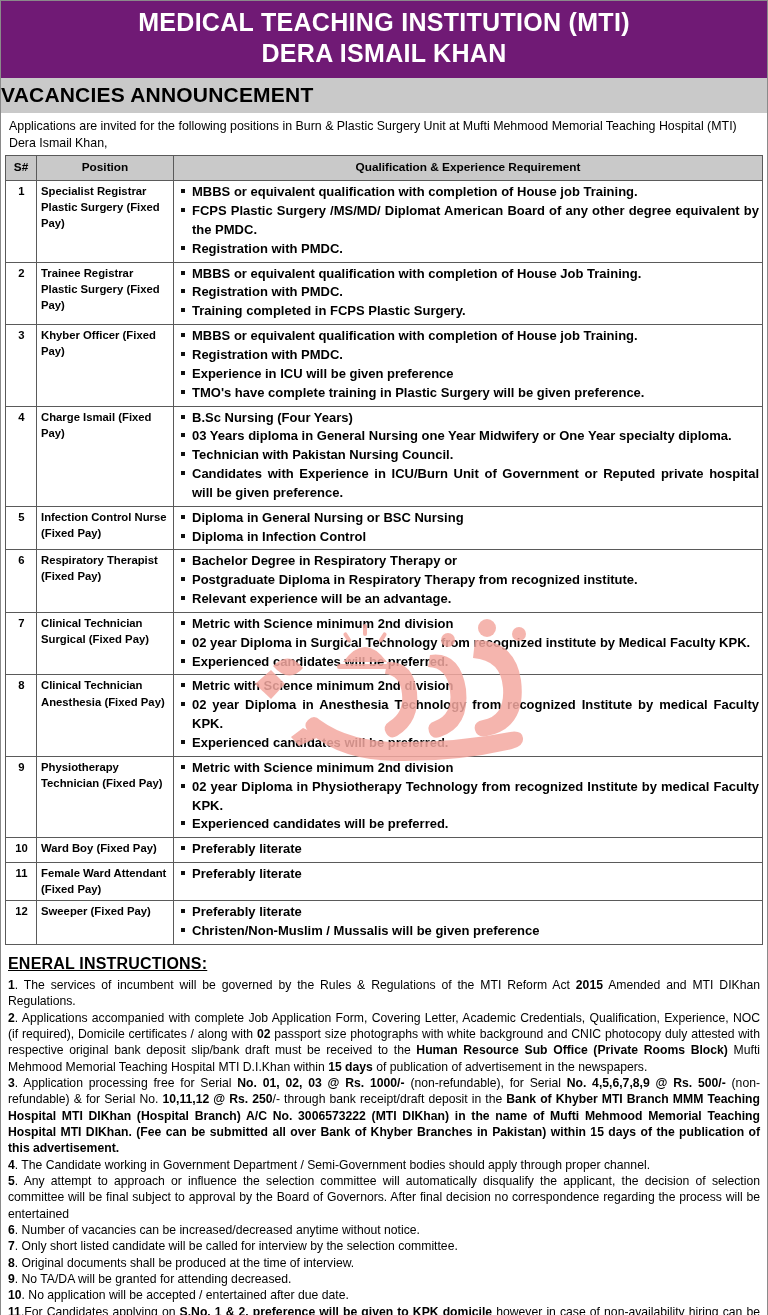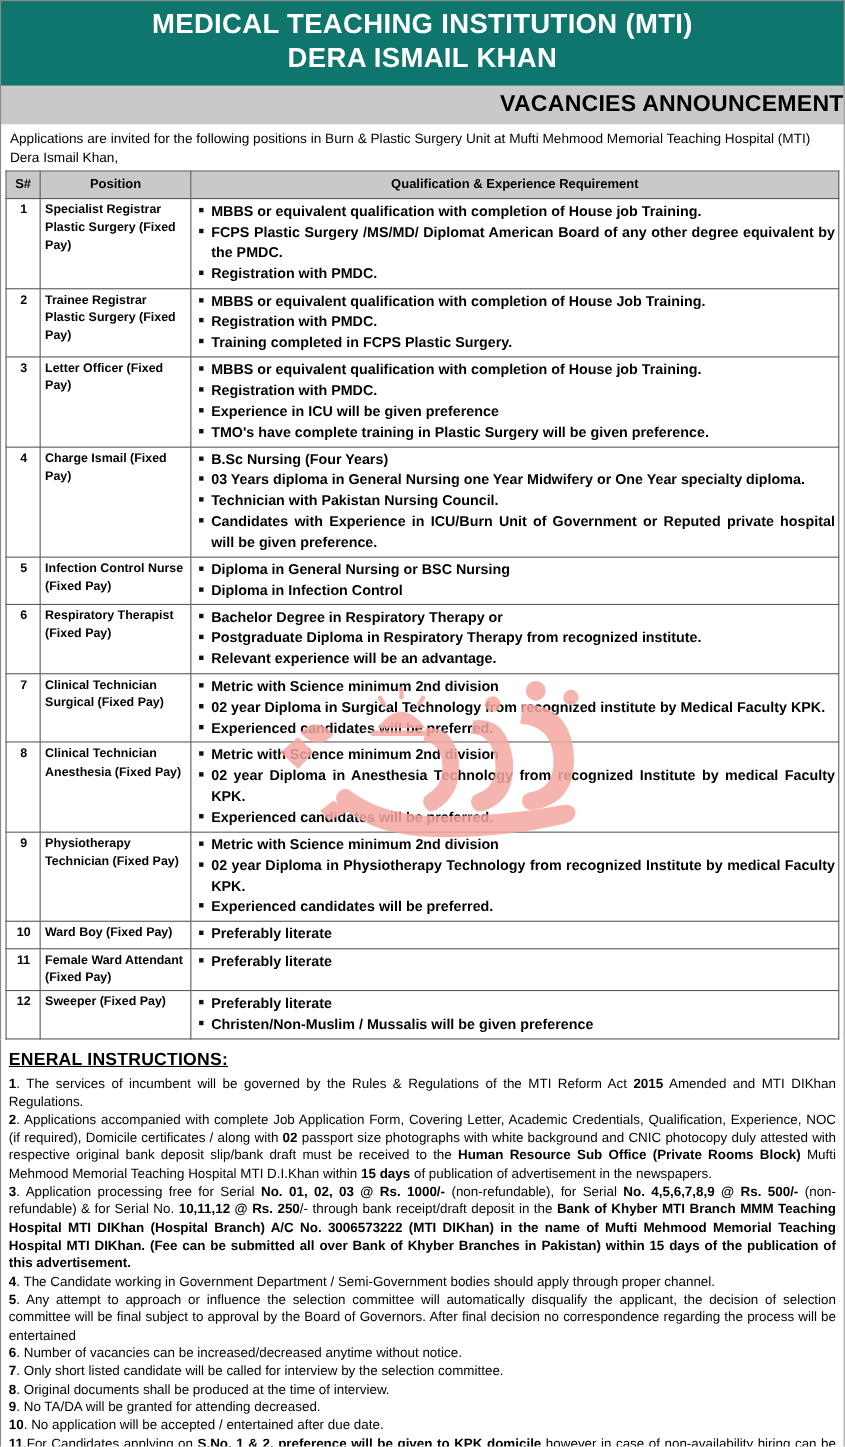"MEDICAL TEACHING INSTITUTION (MTI)" .topbar { background: #0f766e -> #701a75 }
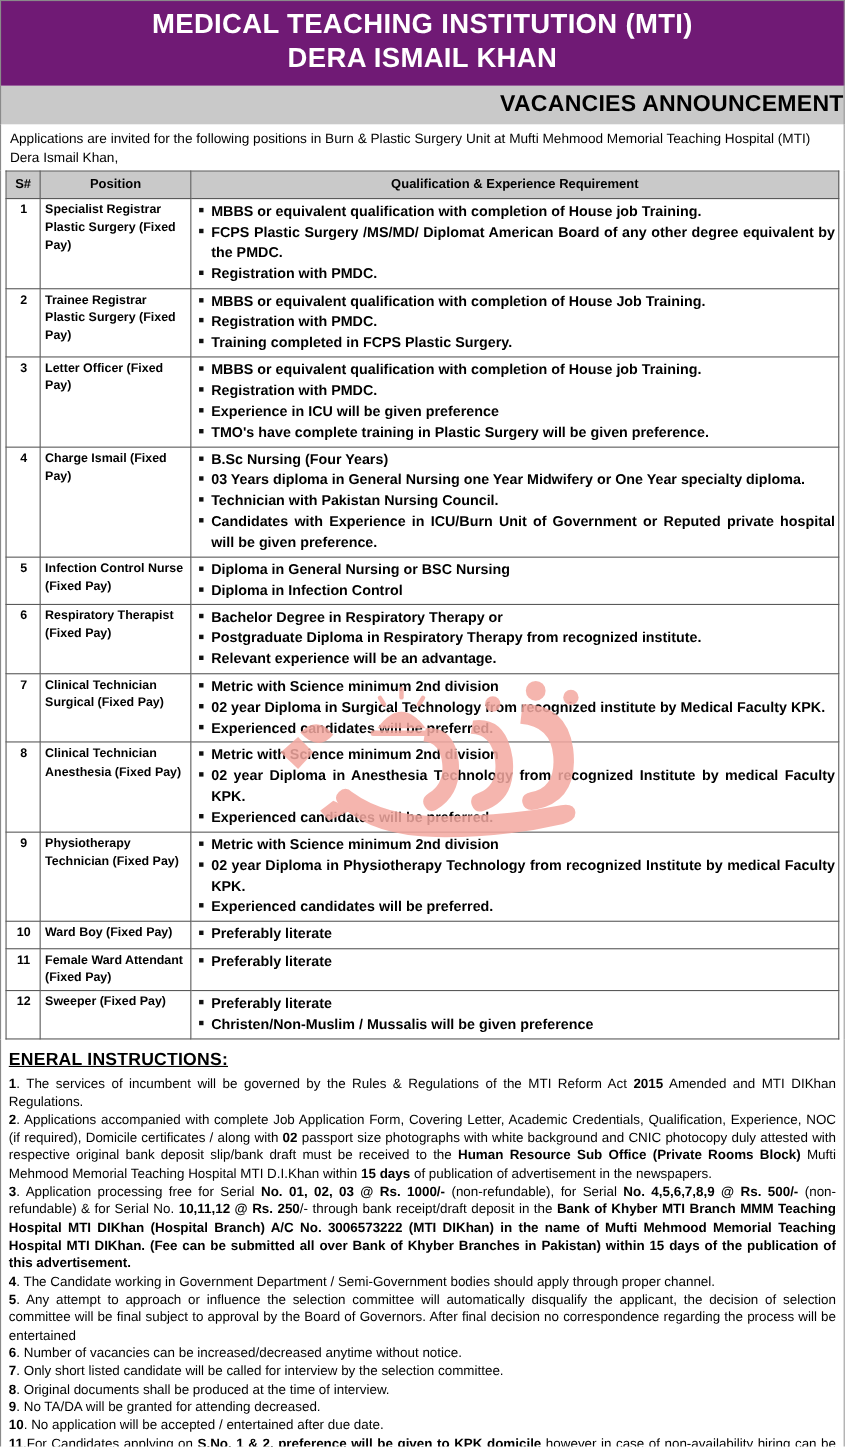"VACANCIES ANNOUNCEMENT" .vac-band { text-align: right -> left }
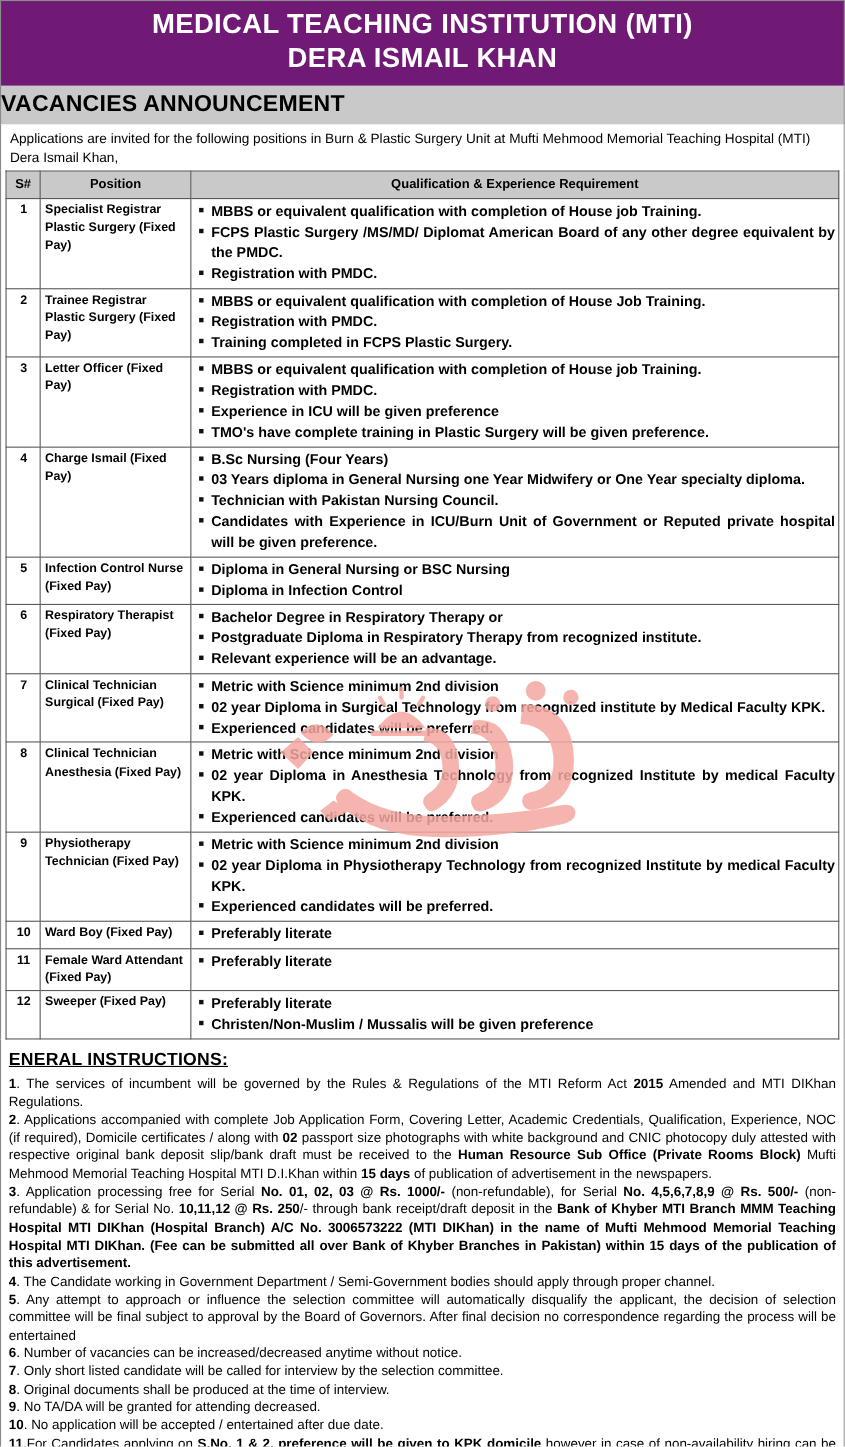"Letter Officer (Fixed Pay)" td.col-pos { text: Letter -> Khyber }
